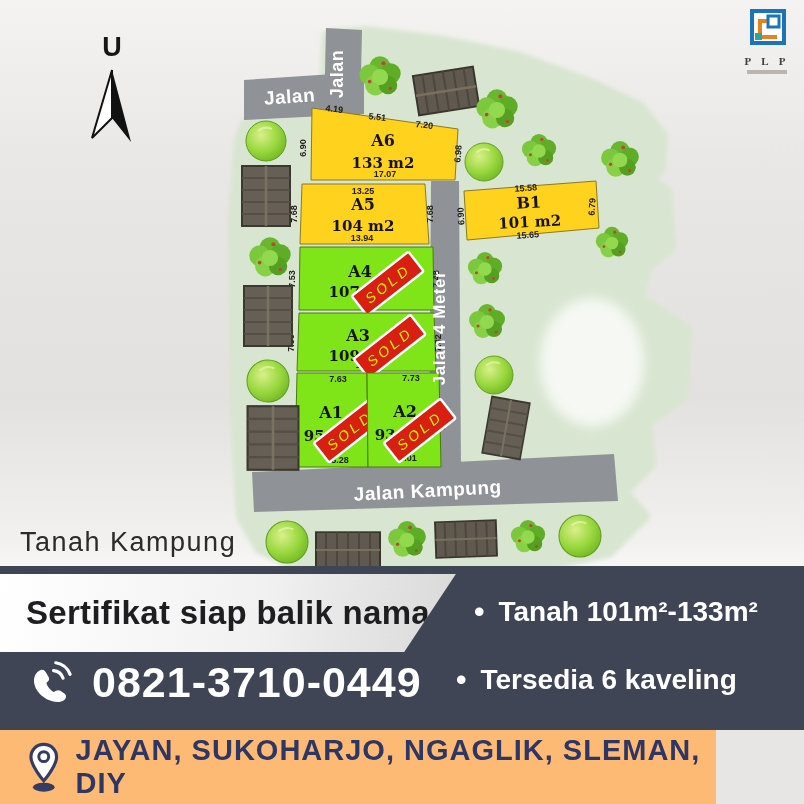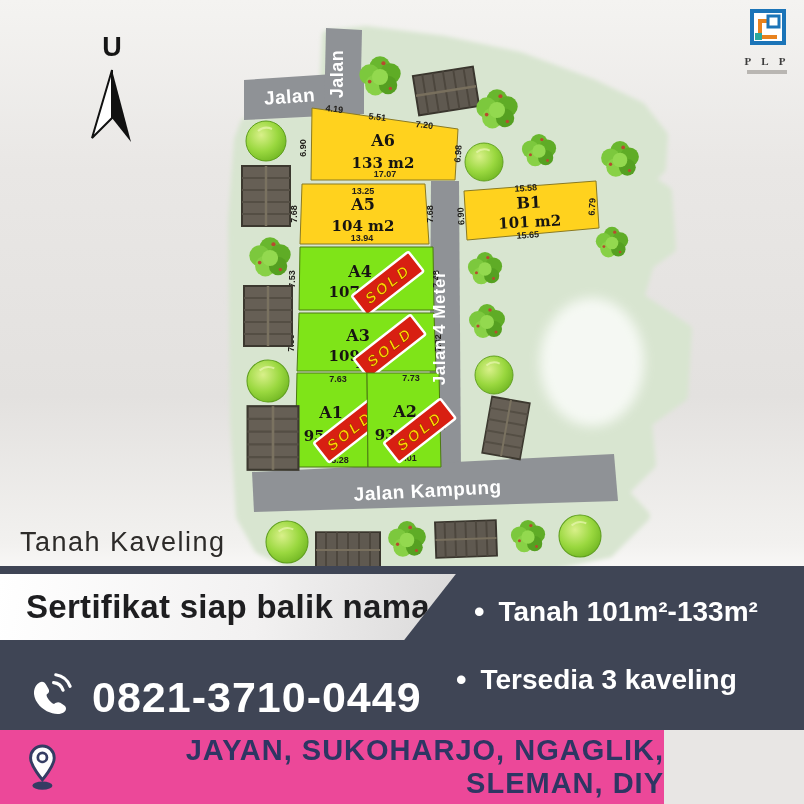"Tanah Kaveling" div.caption { text: Kaveling -> Kampung }
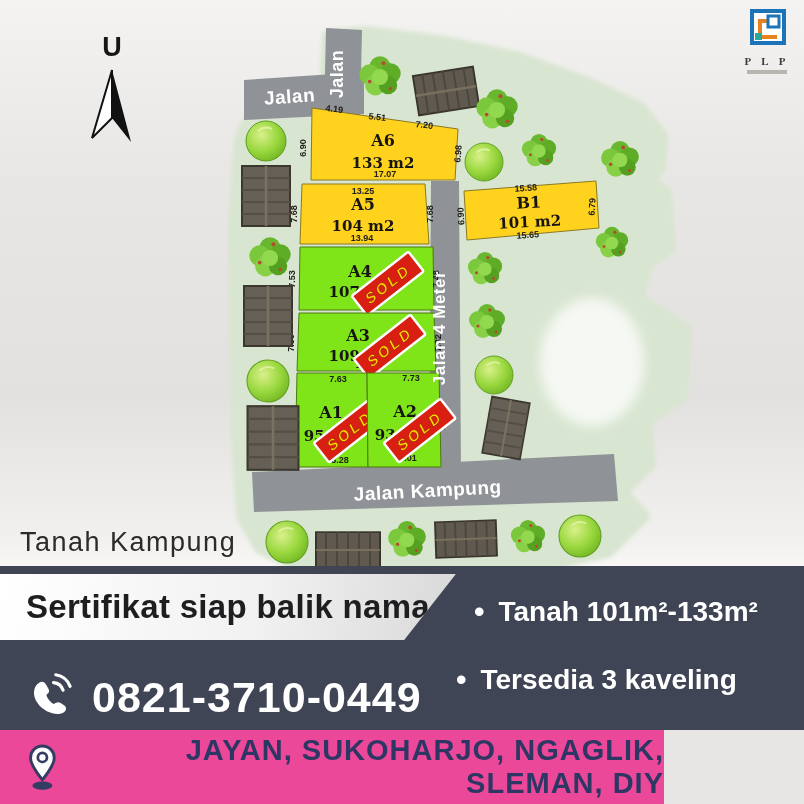"Sertifikat siap balik nama" .headline-banner { height: 66px -> 78px }
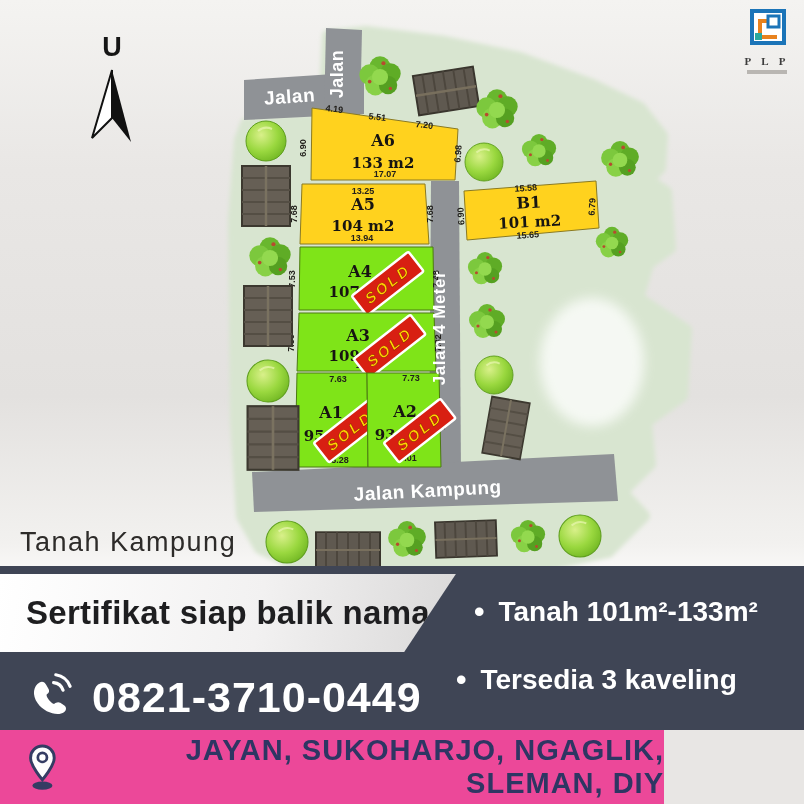"0821-3710-0449" .phone-row { align-items: flex-end -> flex-start }
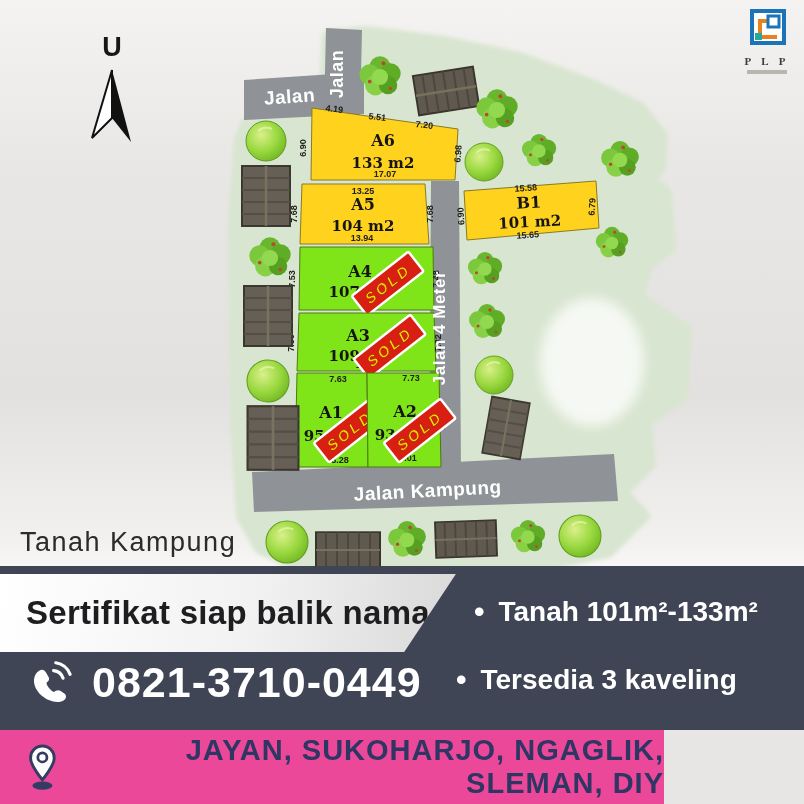"Tersedia 3 kaveling" span { text: 3 -> 6 }
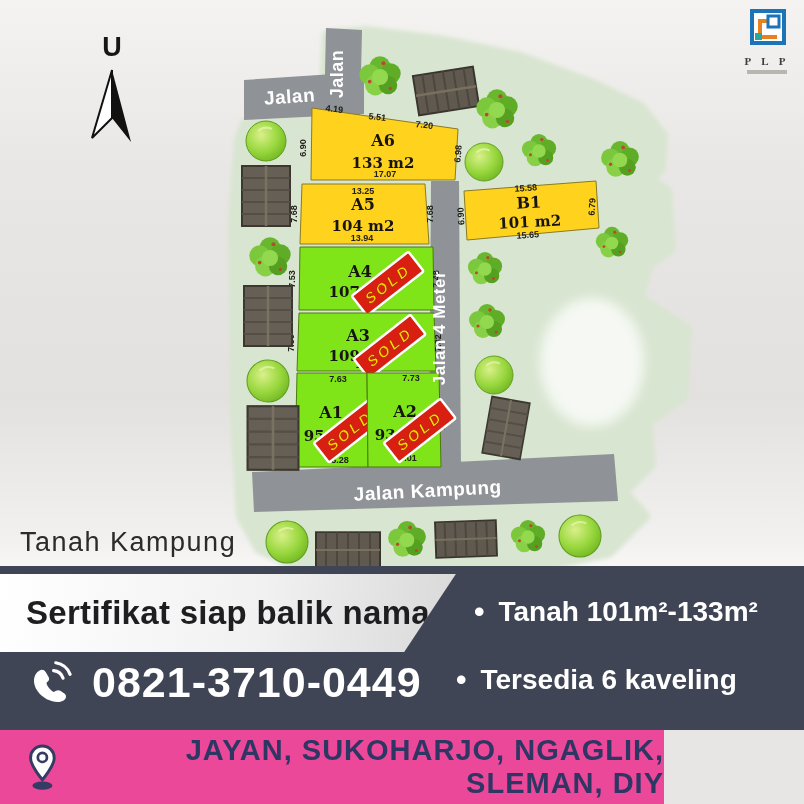"JAYAN, SUKOHARJO, NGAGLIK, SLEMAN, DIY" .footer { background: #ec4899 -> #fdba74; text-align: right -> none; width: 664px -> 716px }
